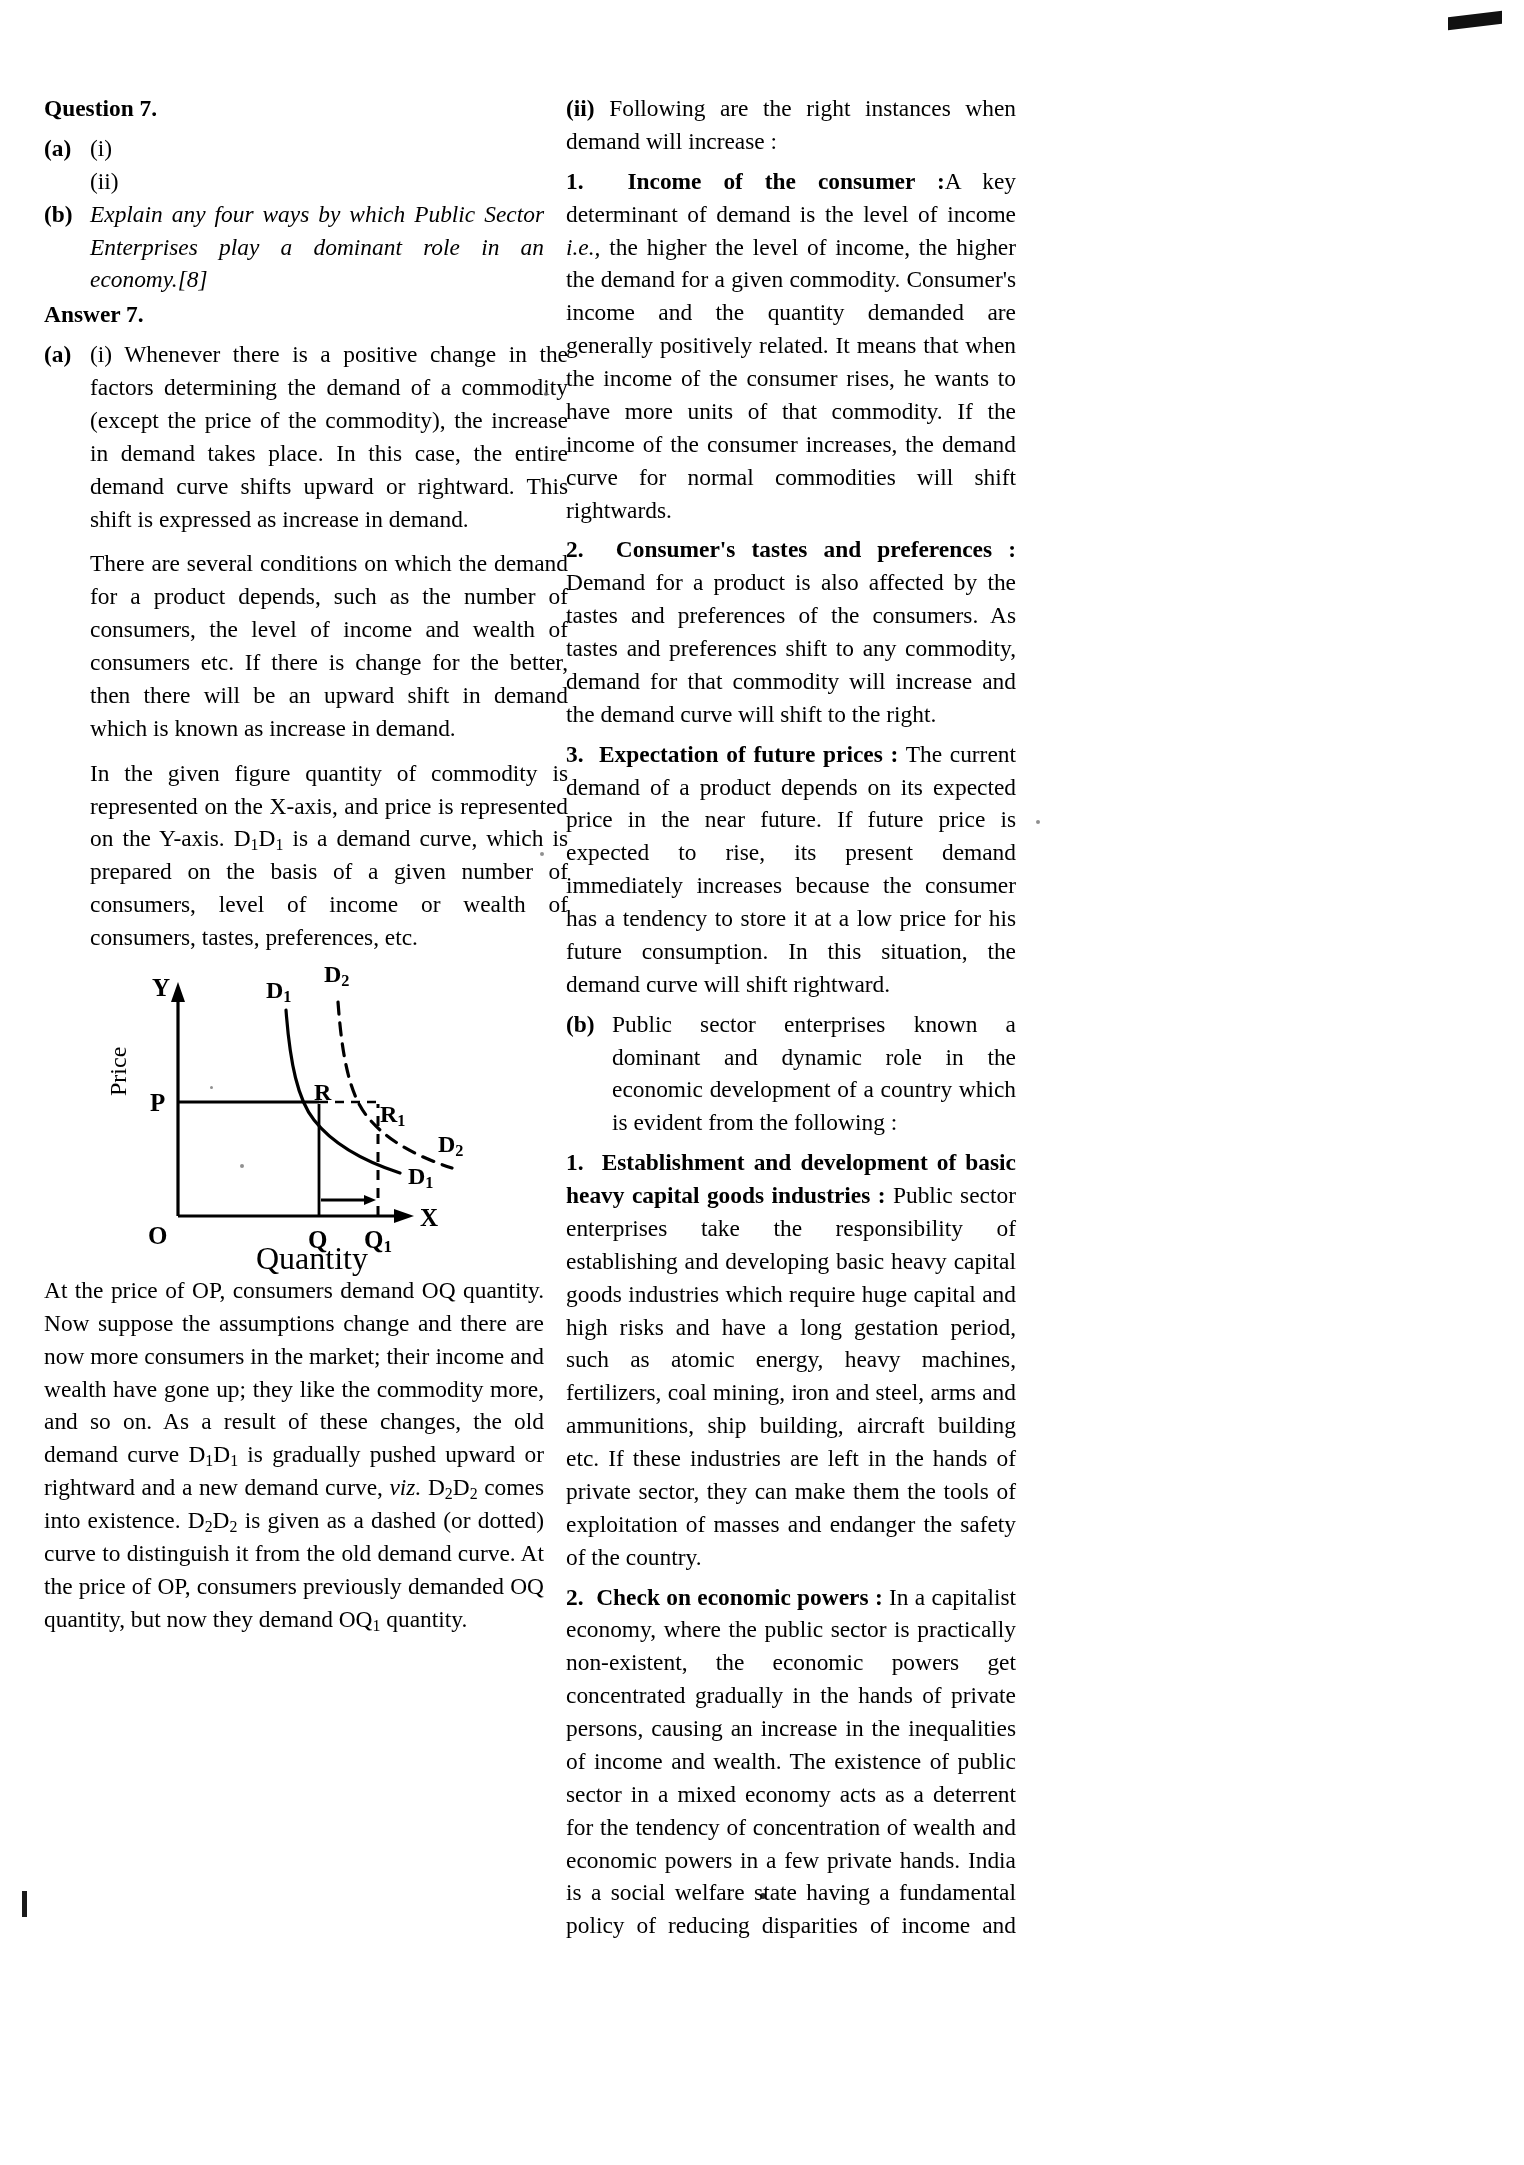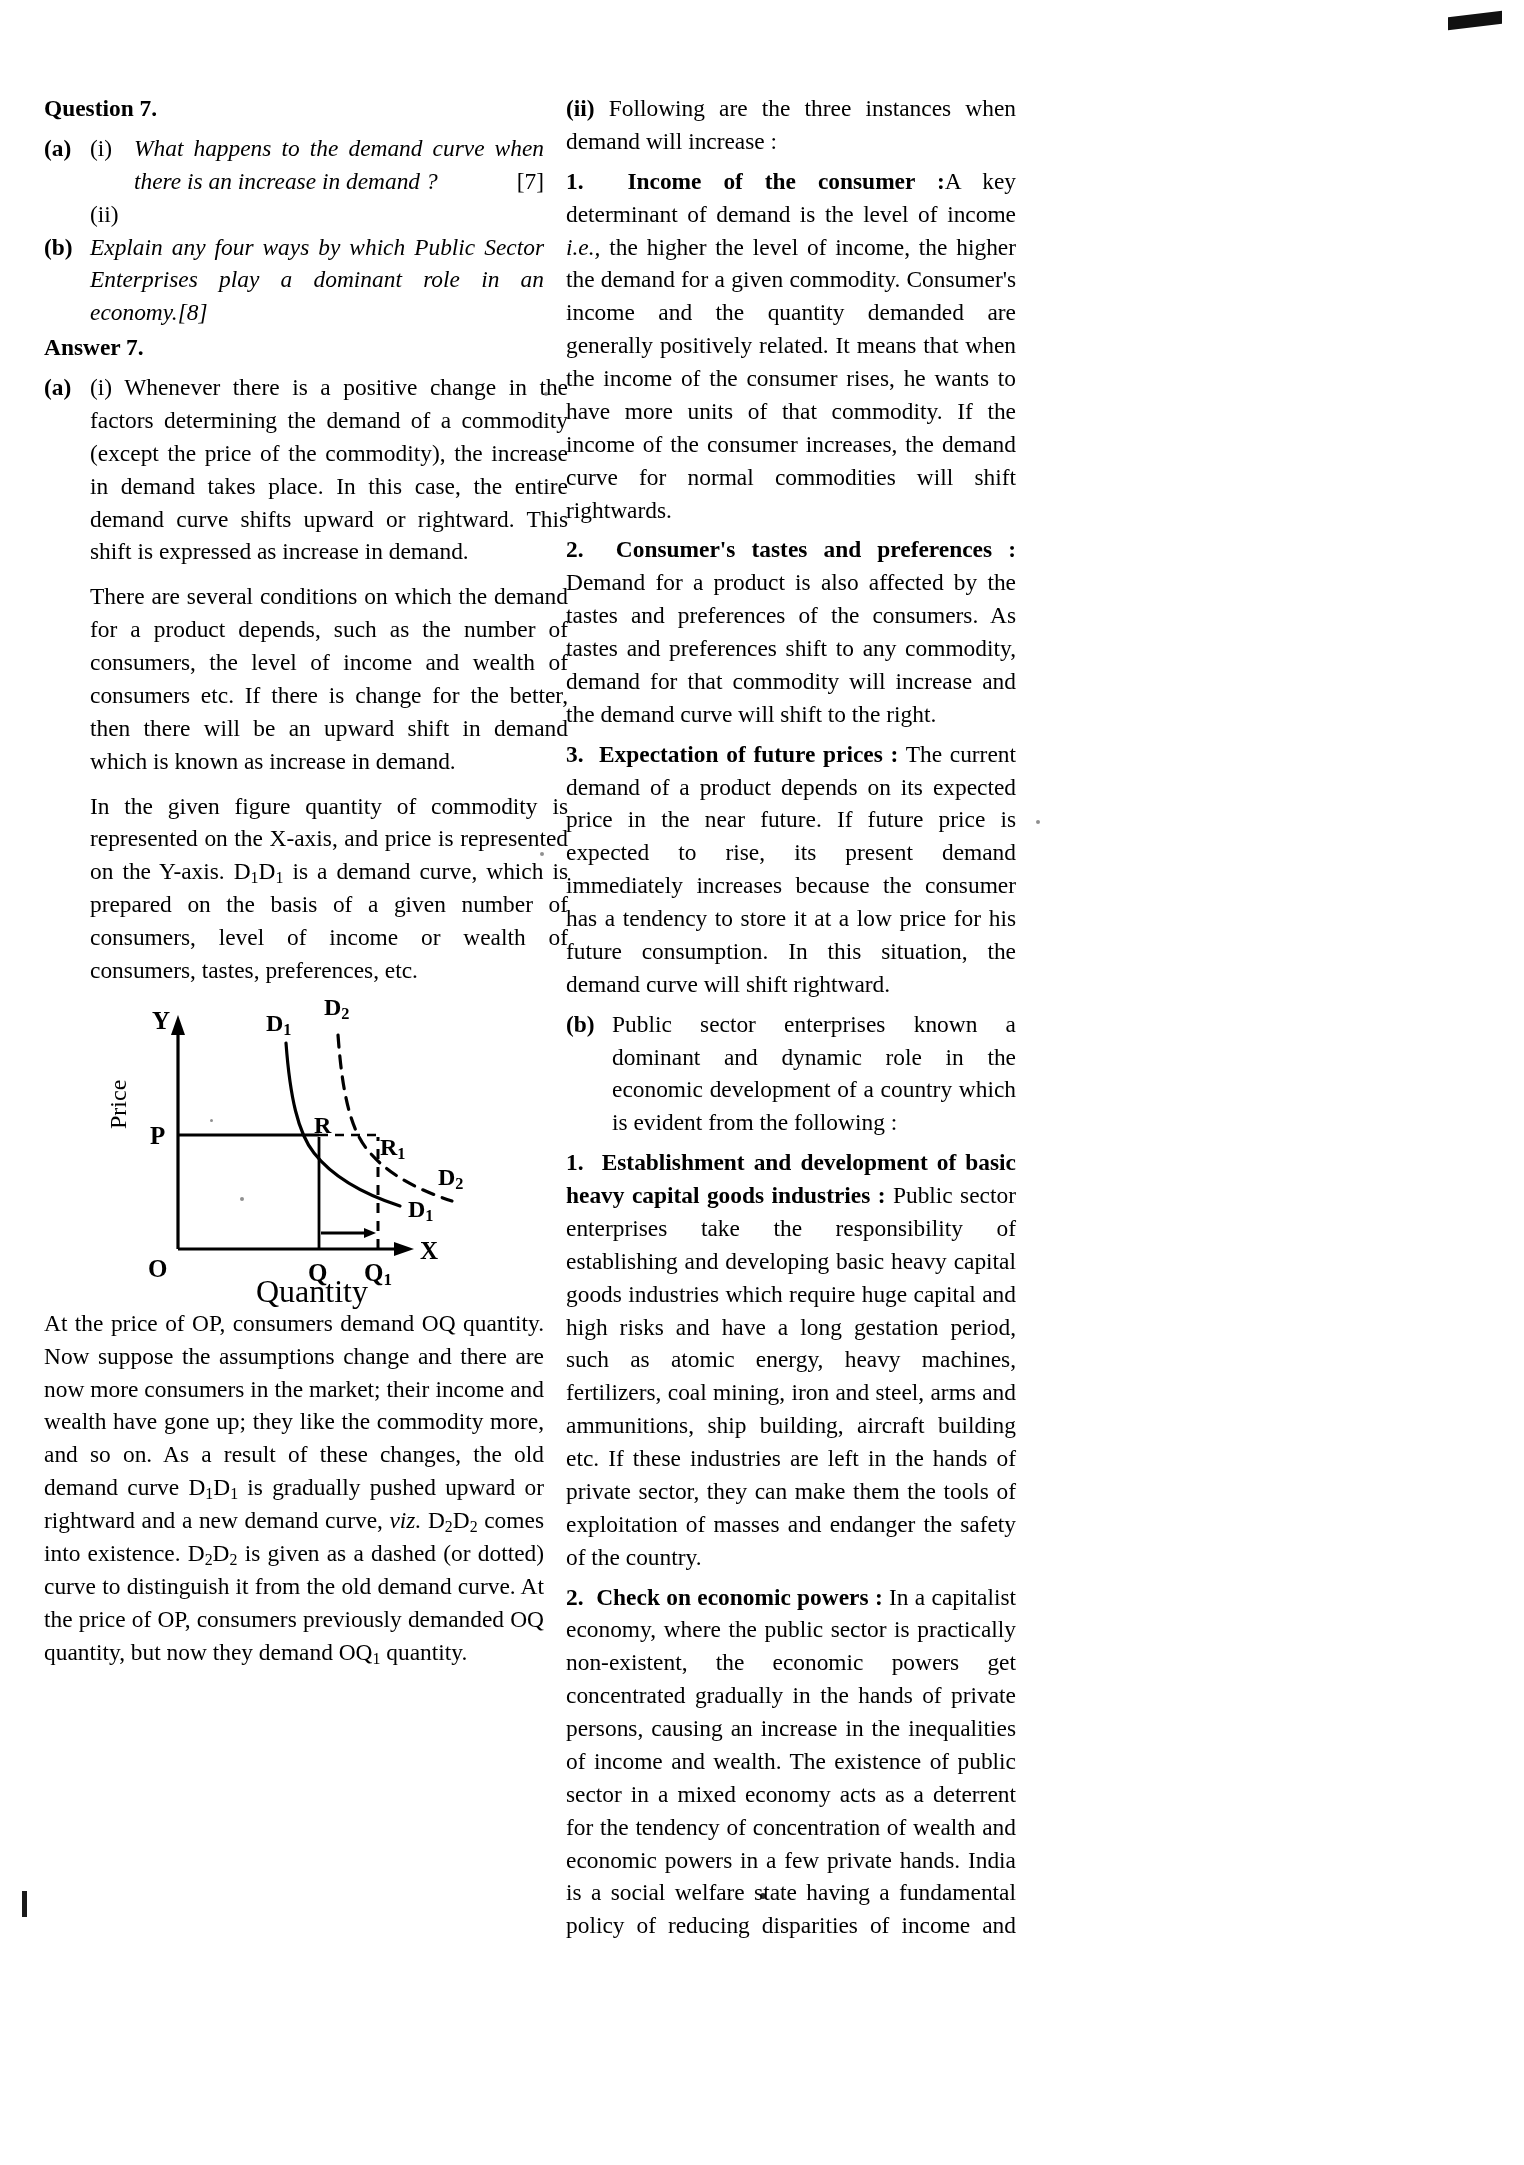"Following are the three instances" span { text: three -> right }
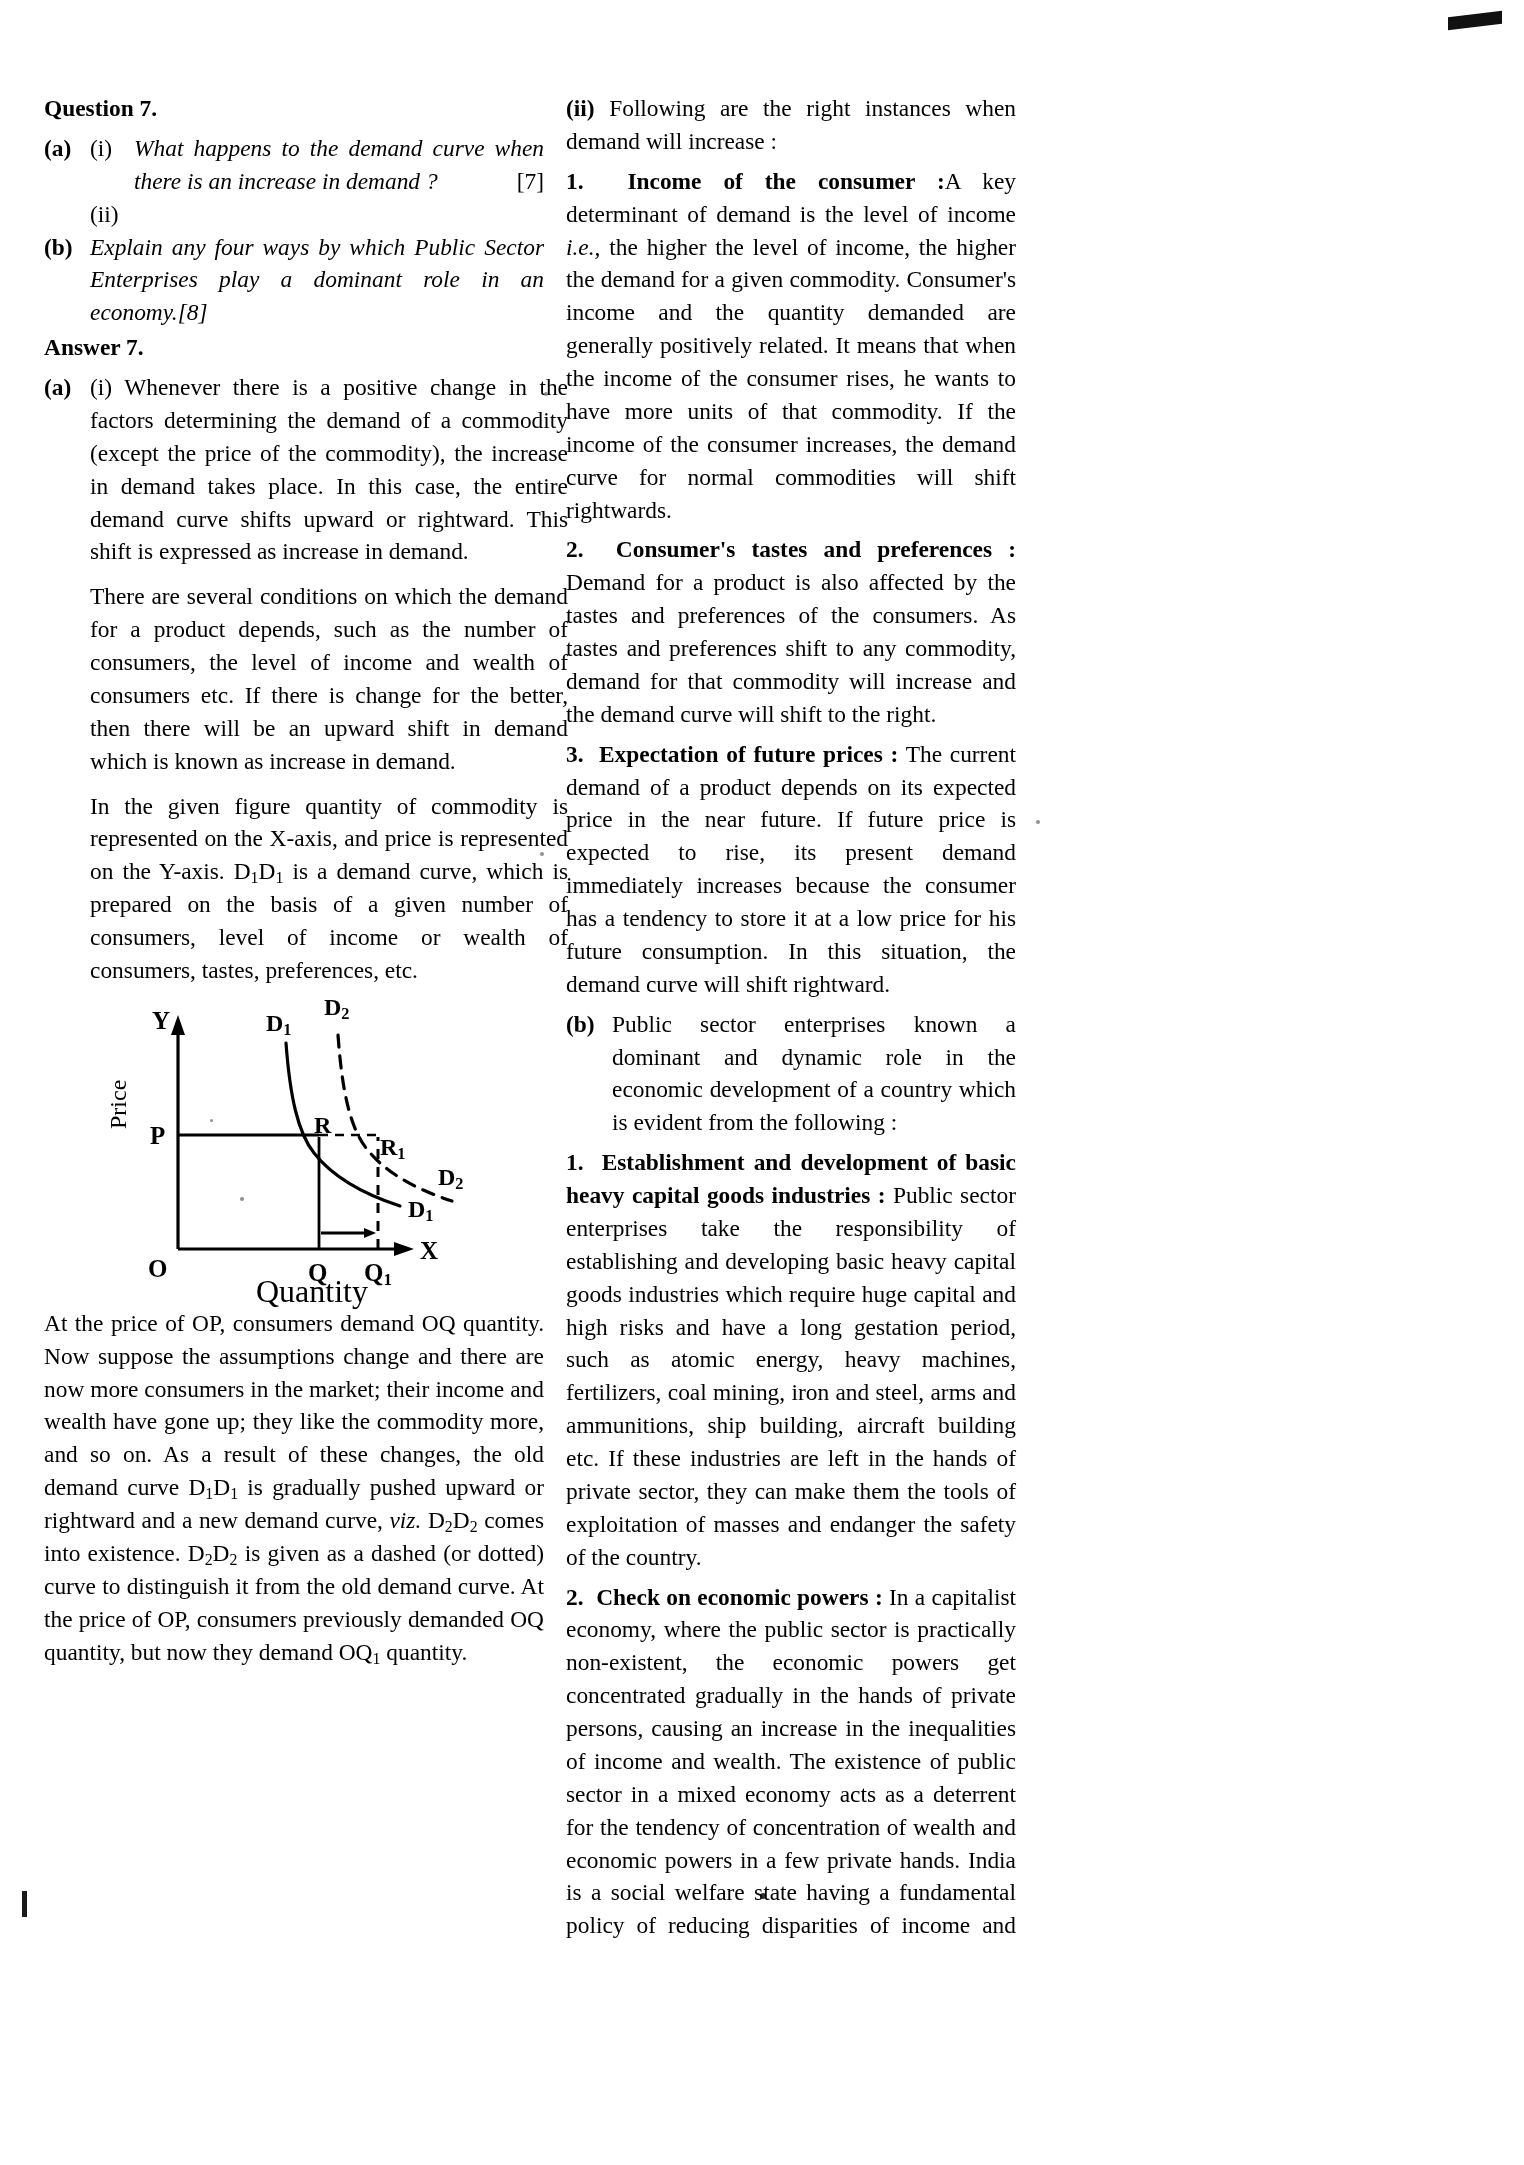"What happens to the demand" div.qtext { html: <div><span>What happens to the demand curve when there is an increase in demand ?</span><span>[7]</span></div> -> none }
